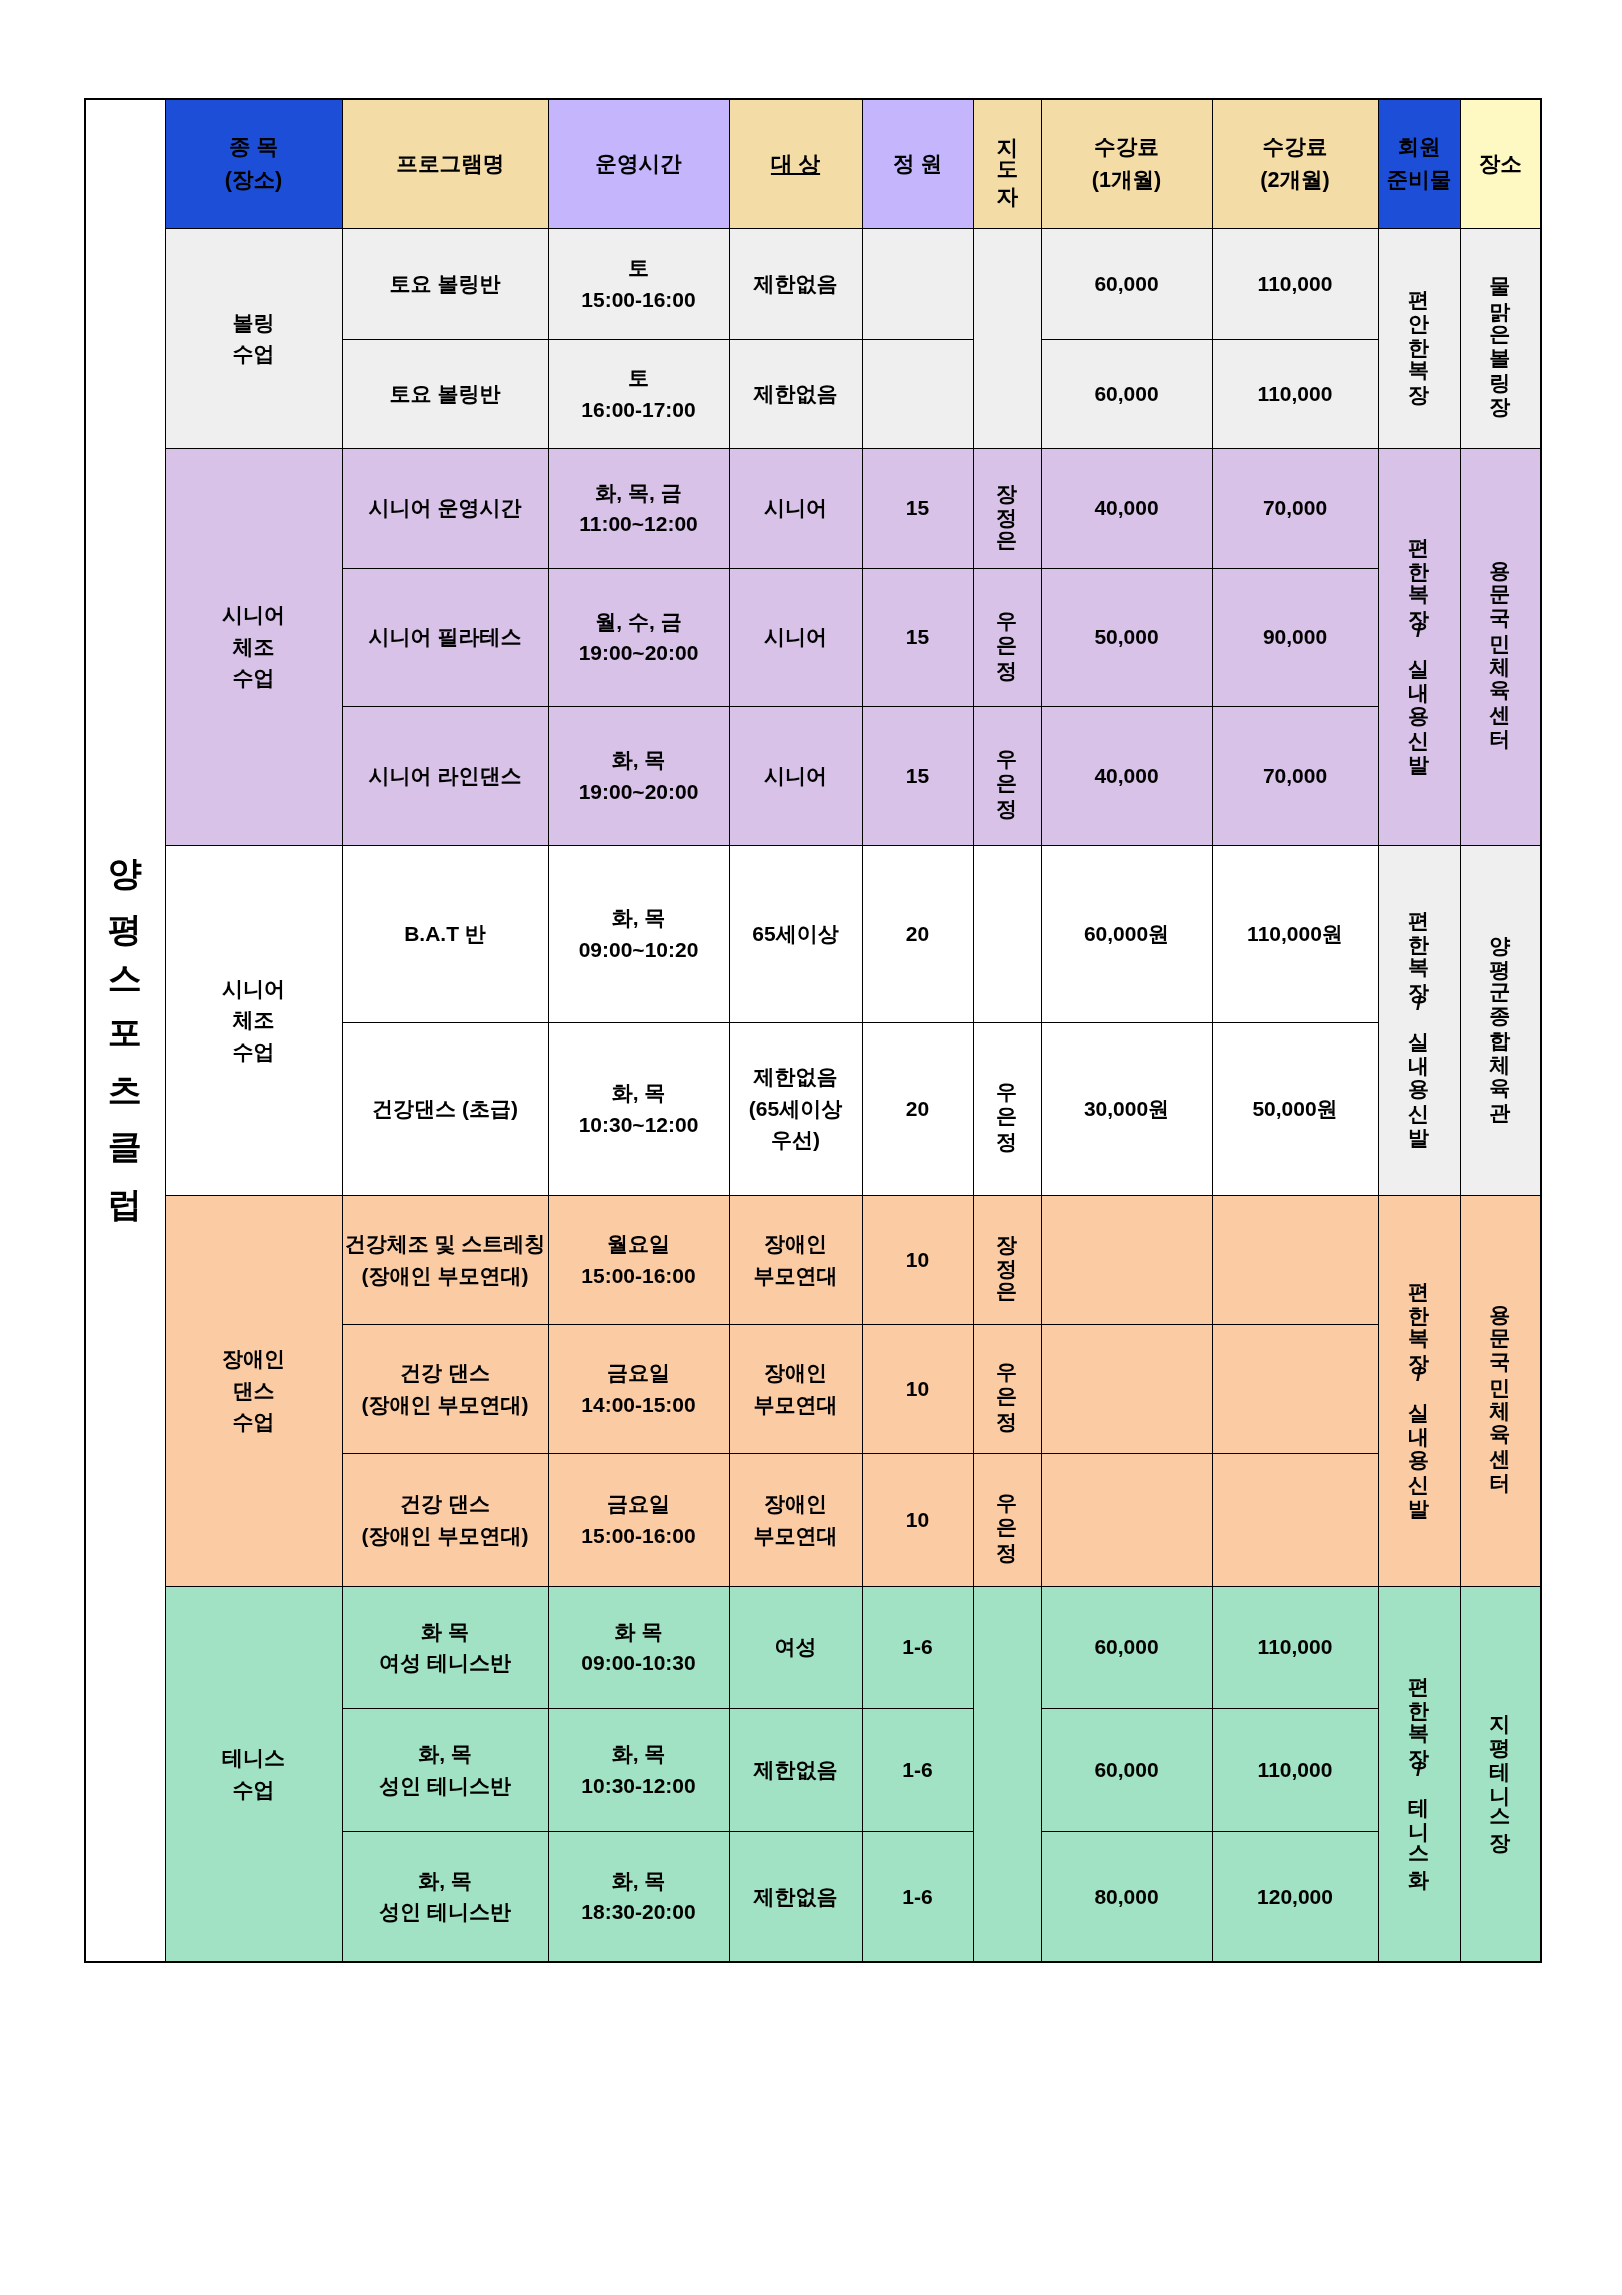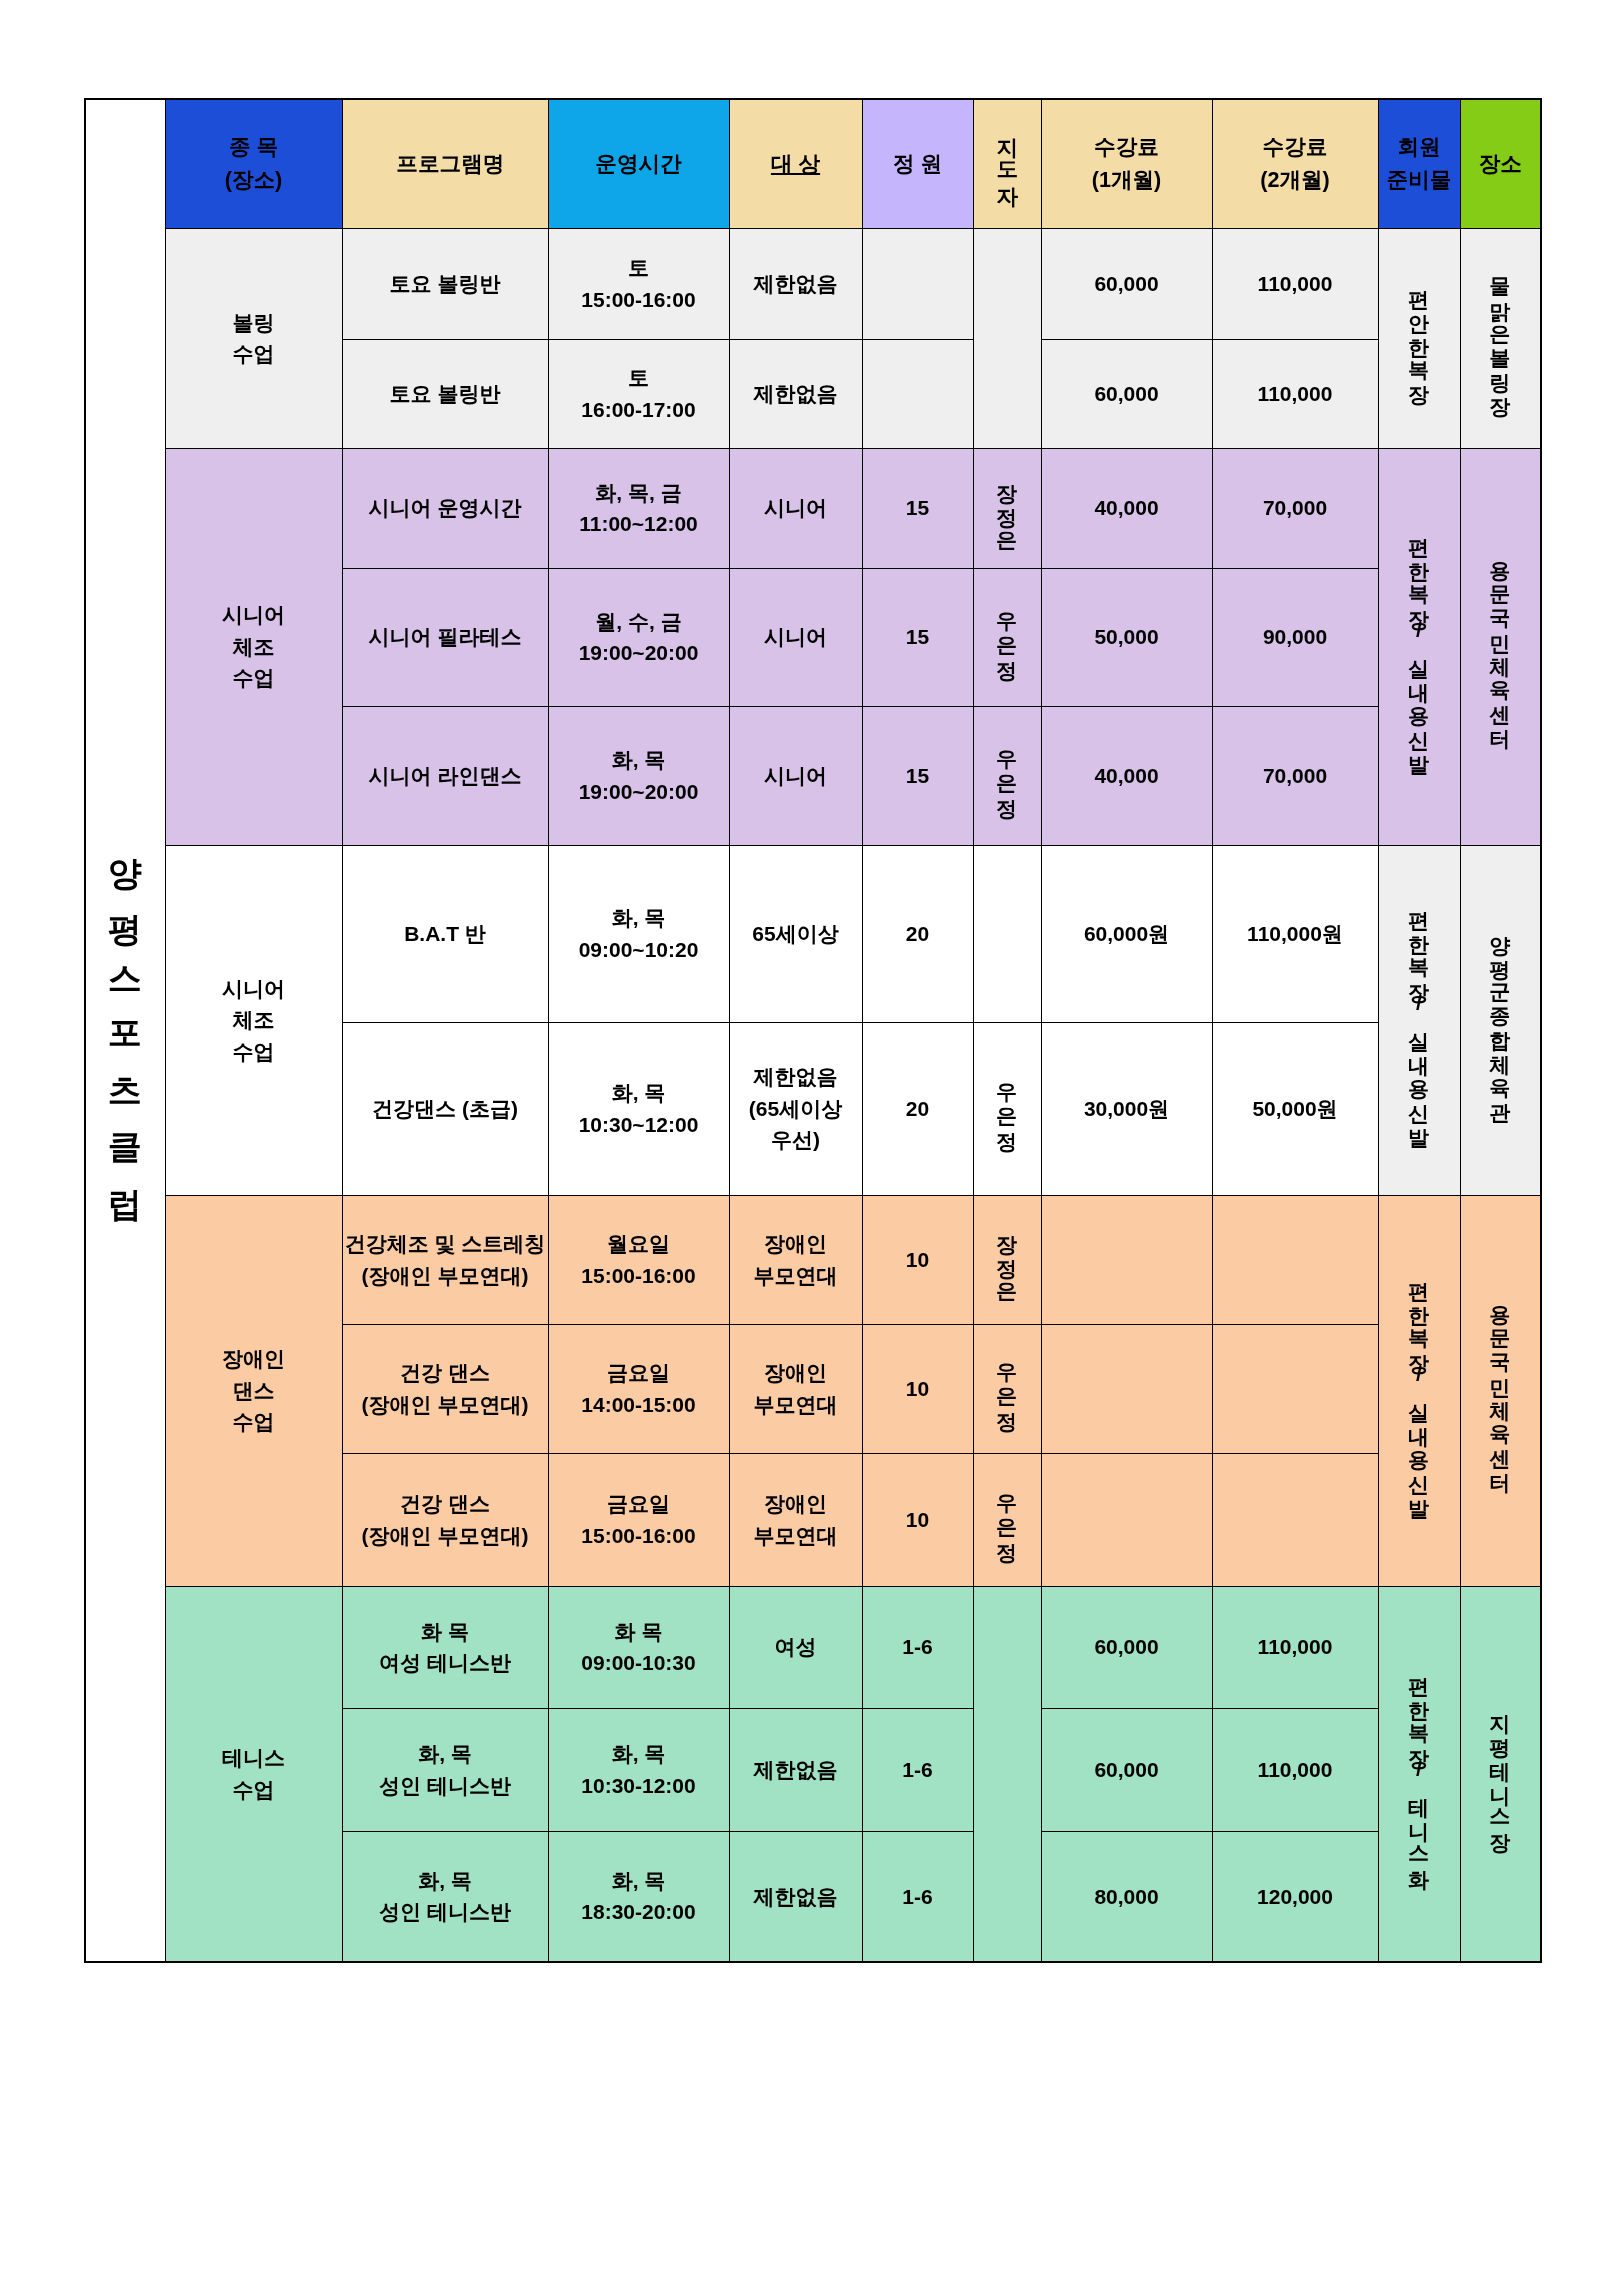"운영시간" th { background-color: #0ea5e9 -> #c4b5fd }
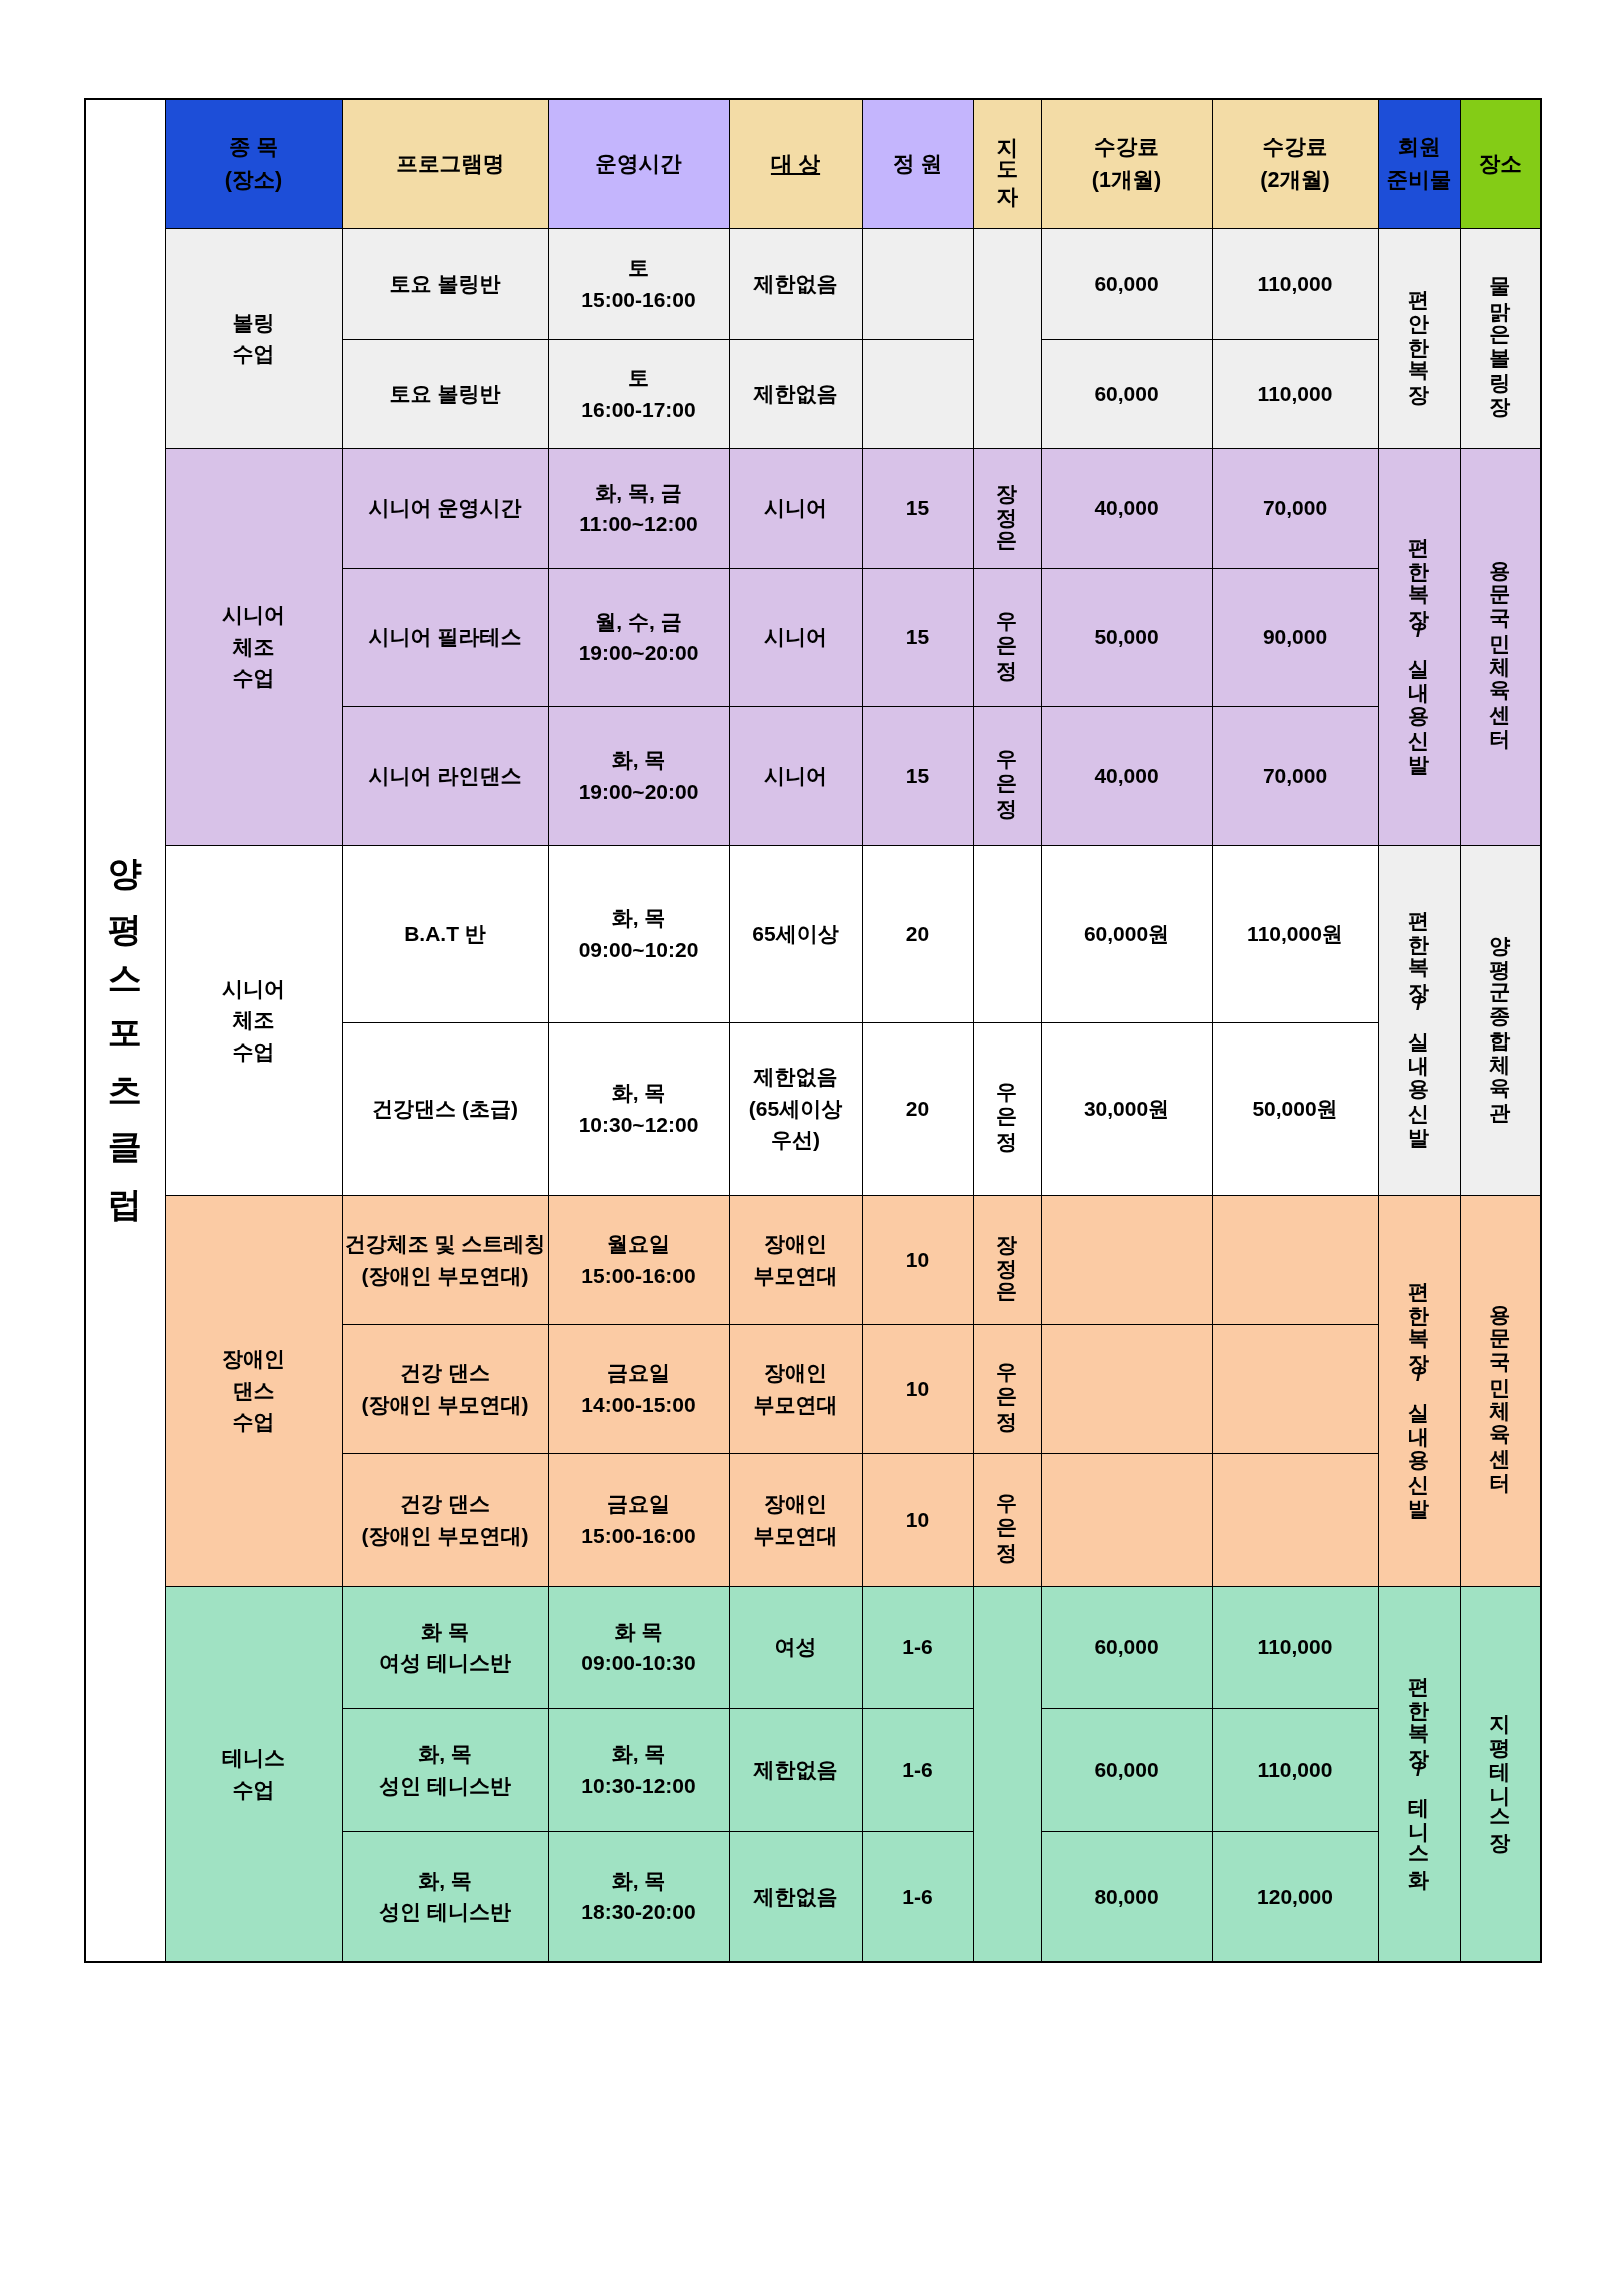"장소" th { background-color: #84cc16 -> #fef9c3 }
